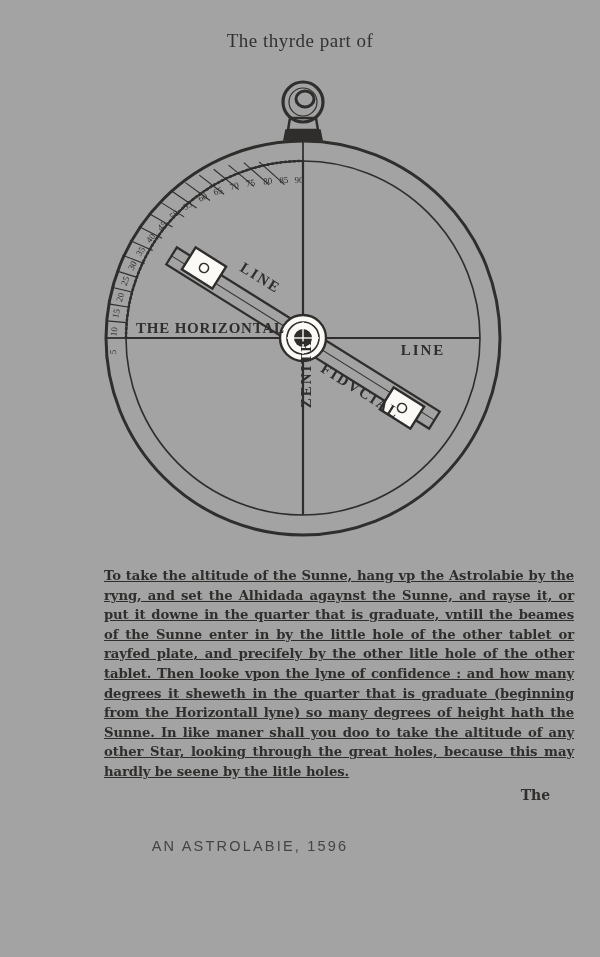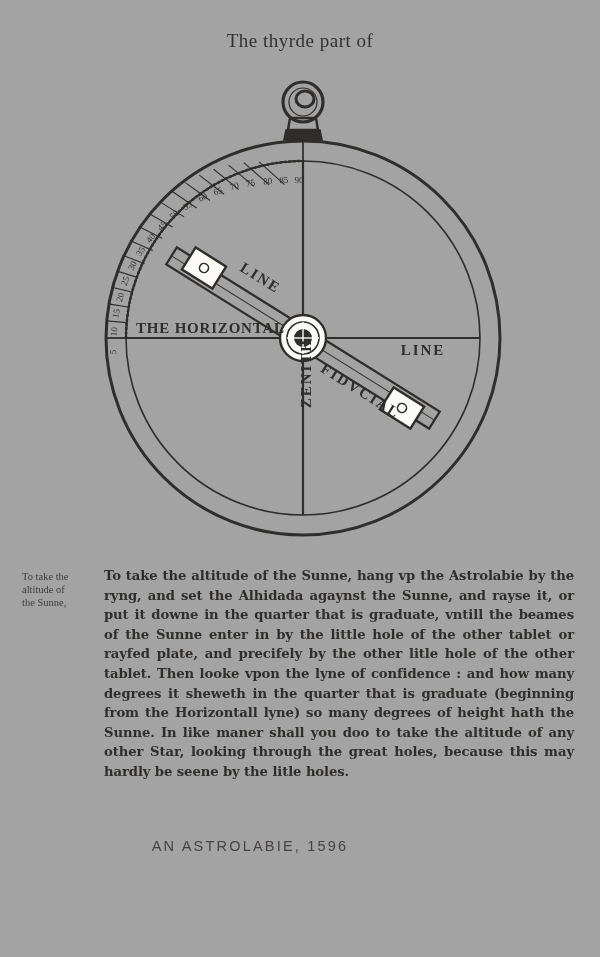"To take the" div.marginal { html: <div> <div>To take the</div> <div>altitude of</div> <div>the Sunne,</div> </div> -> none }
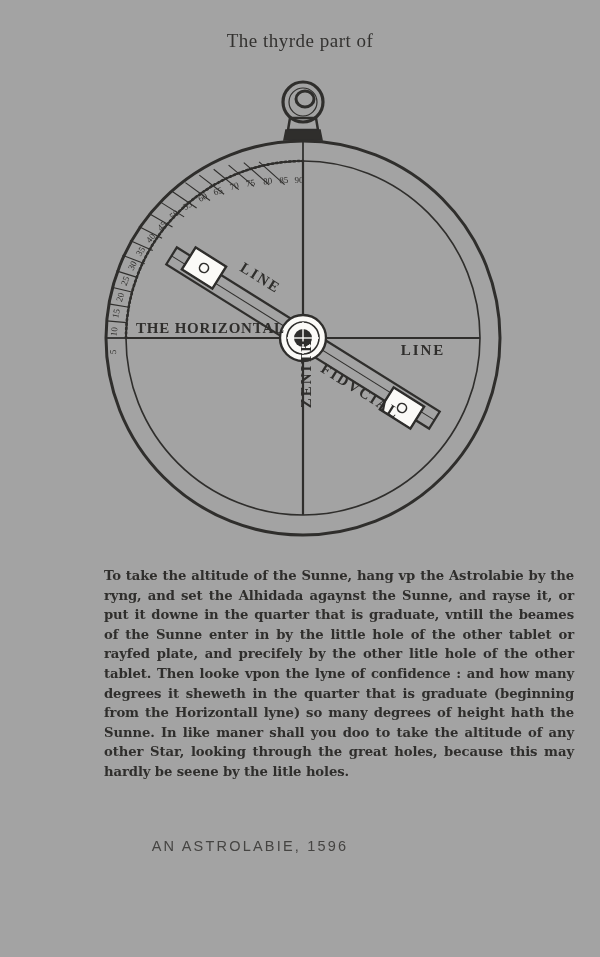"To take the altitude of" .body-text p { text-decoration: none -> underline }
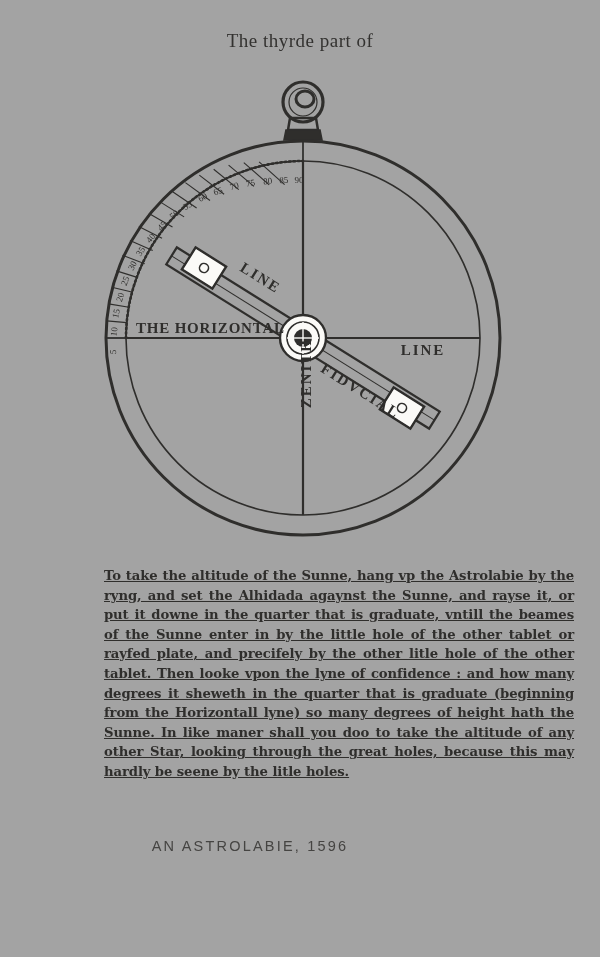"The" span.tail { html: none -> <span>The</span> }
